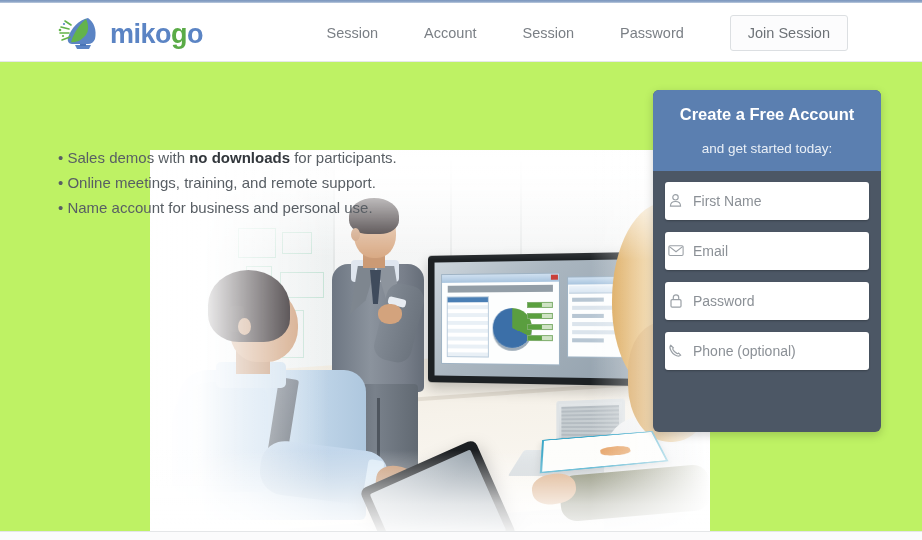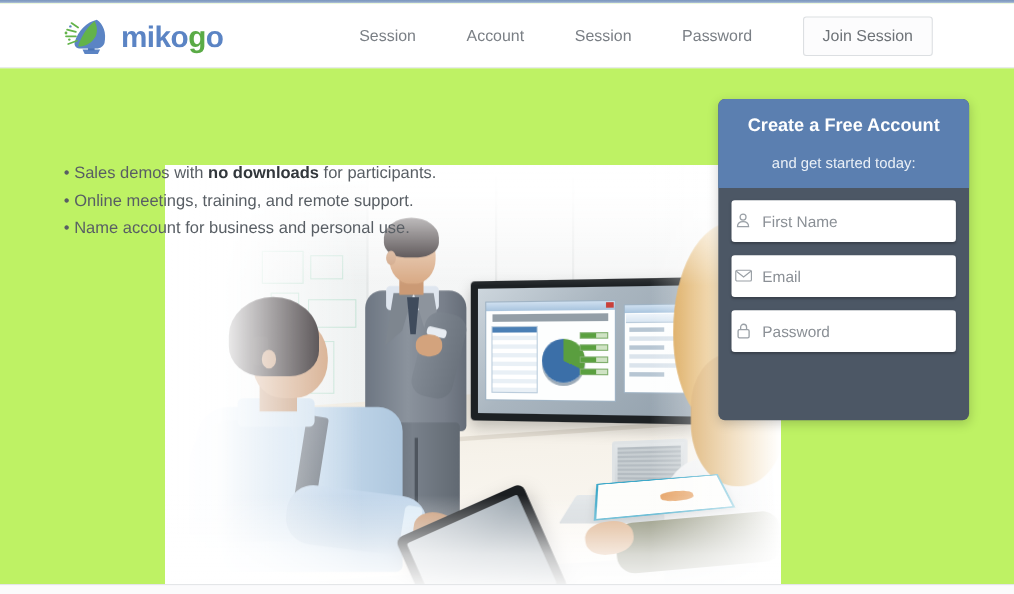"Phone (optional)" div.field { html: none -> <div> <span> <svg> <path></path> </svg> </span> <input> </div> }
